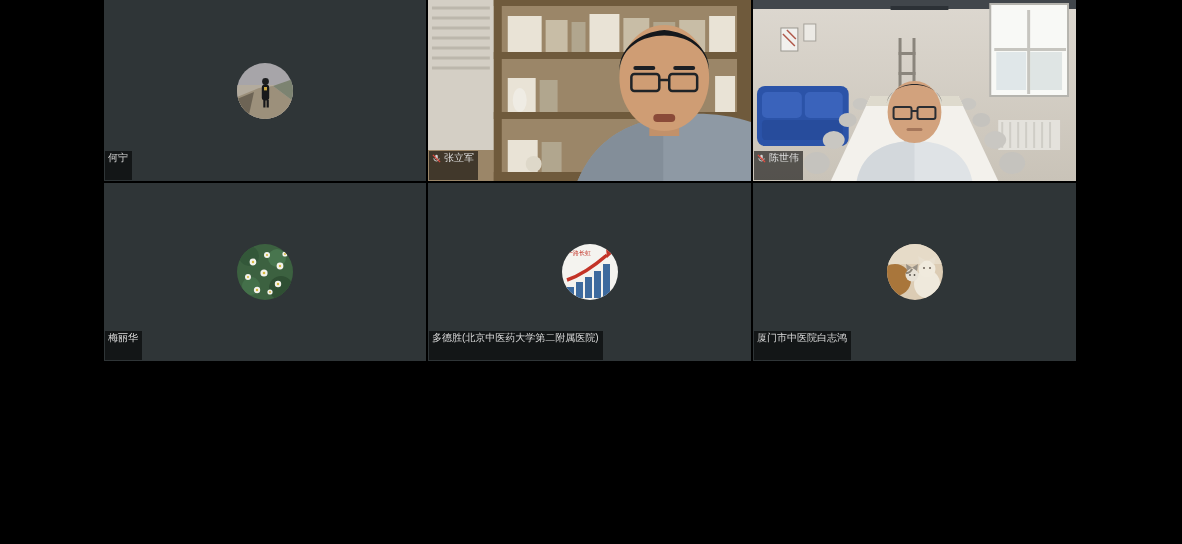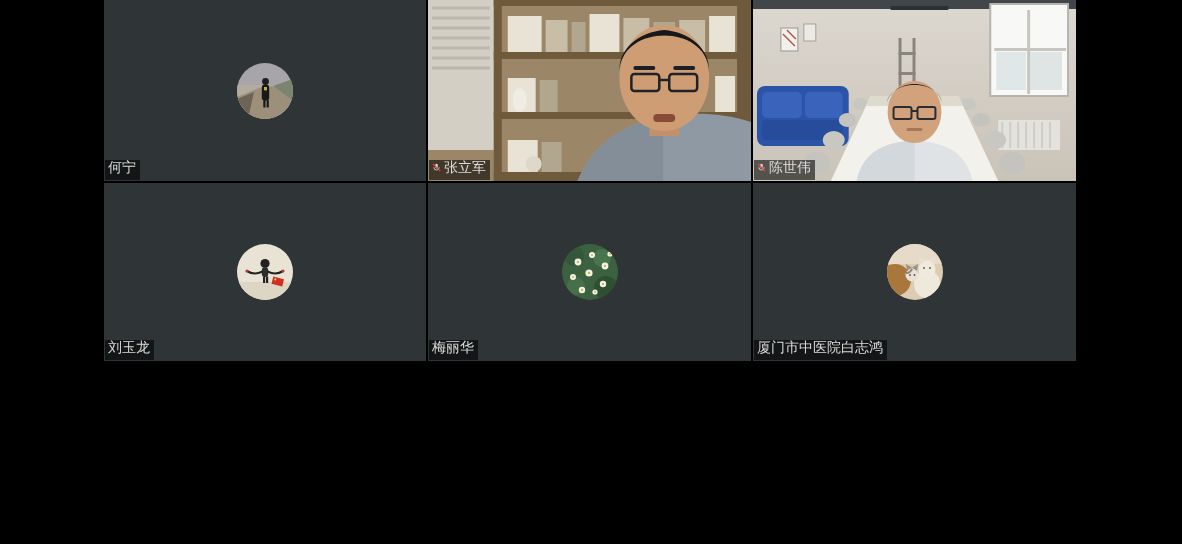"何宁" .chip { font-size: 14px -> 10px; padding: 1px 4px 7px 3px -> 1px 4px 16px 3px }
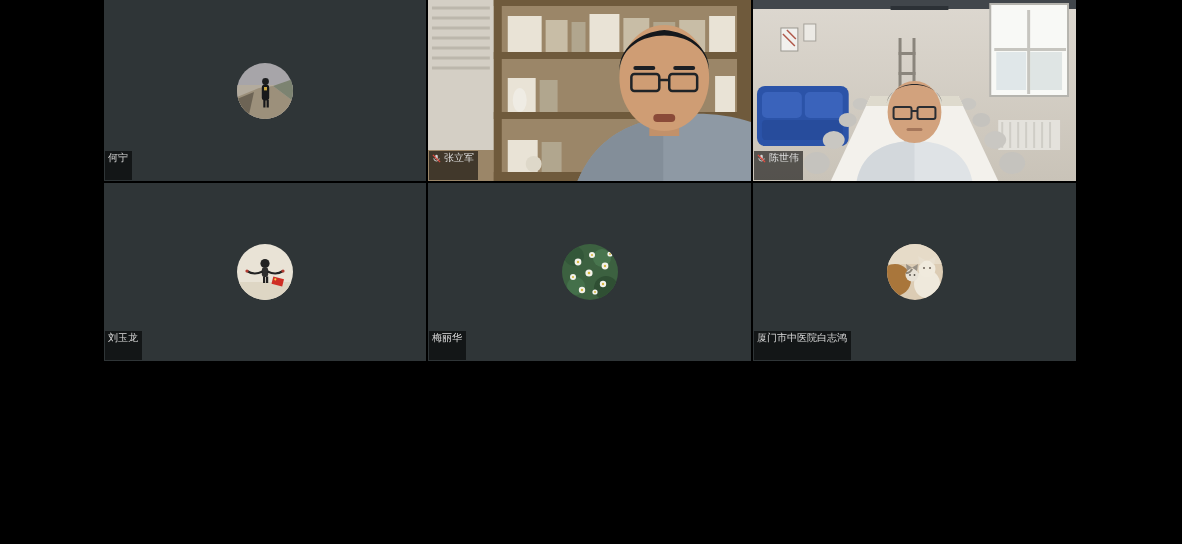"刘玉龙" div.tile { html: <div> <svg> <rect></rect> <rect></rect> <circle></circle> <rect></rect> <path></path> <path></path> <circle></circle> <circle></circle> <rect></rect> <rect></rect> <g> <rect></rect> <circle></circle> </g> </svg> <div> <span>刘玉龙</span> </div> </div> -> none }
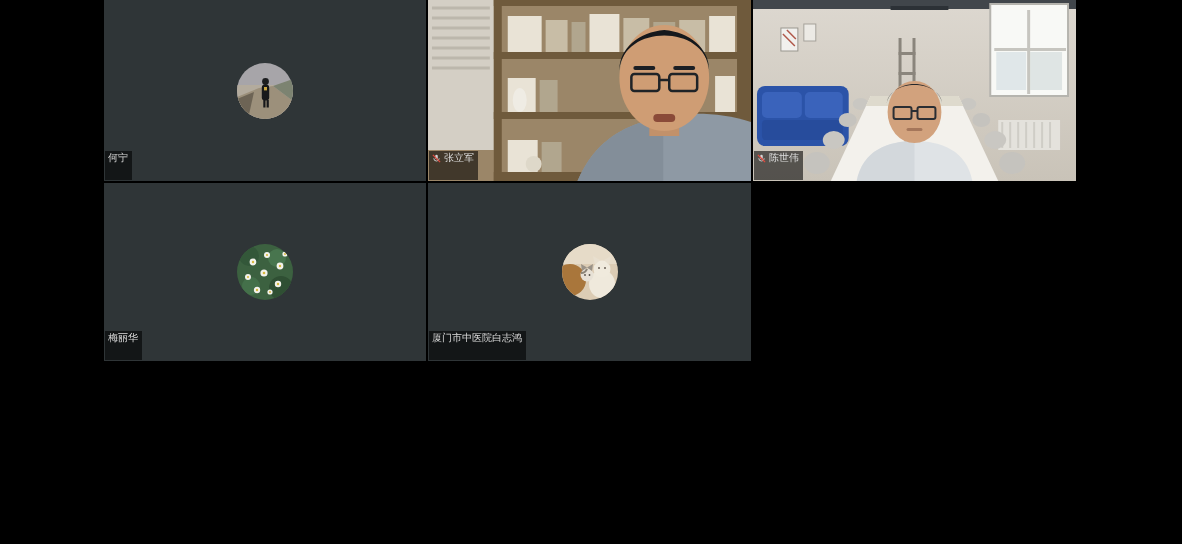"多德胜(北京中医药大学第二附属医院)" div.tile { html: none -> <div> <svg> <rect></rect> <g> <rect></rect> <rect></rect> <rect></rect> <rect></rect> <rect></rect> </g> <path></path> <polygon></polygon> <text>一路长虹</text> </svg> <div> <span>多德胜(北京中医药大学第二附属医院)</span> </div> </div> }
